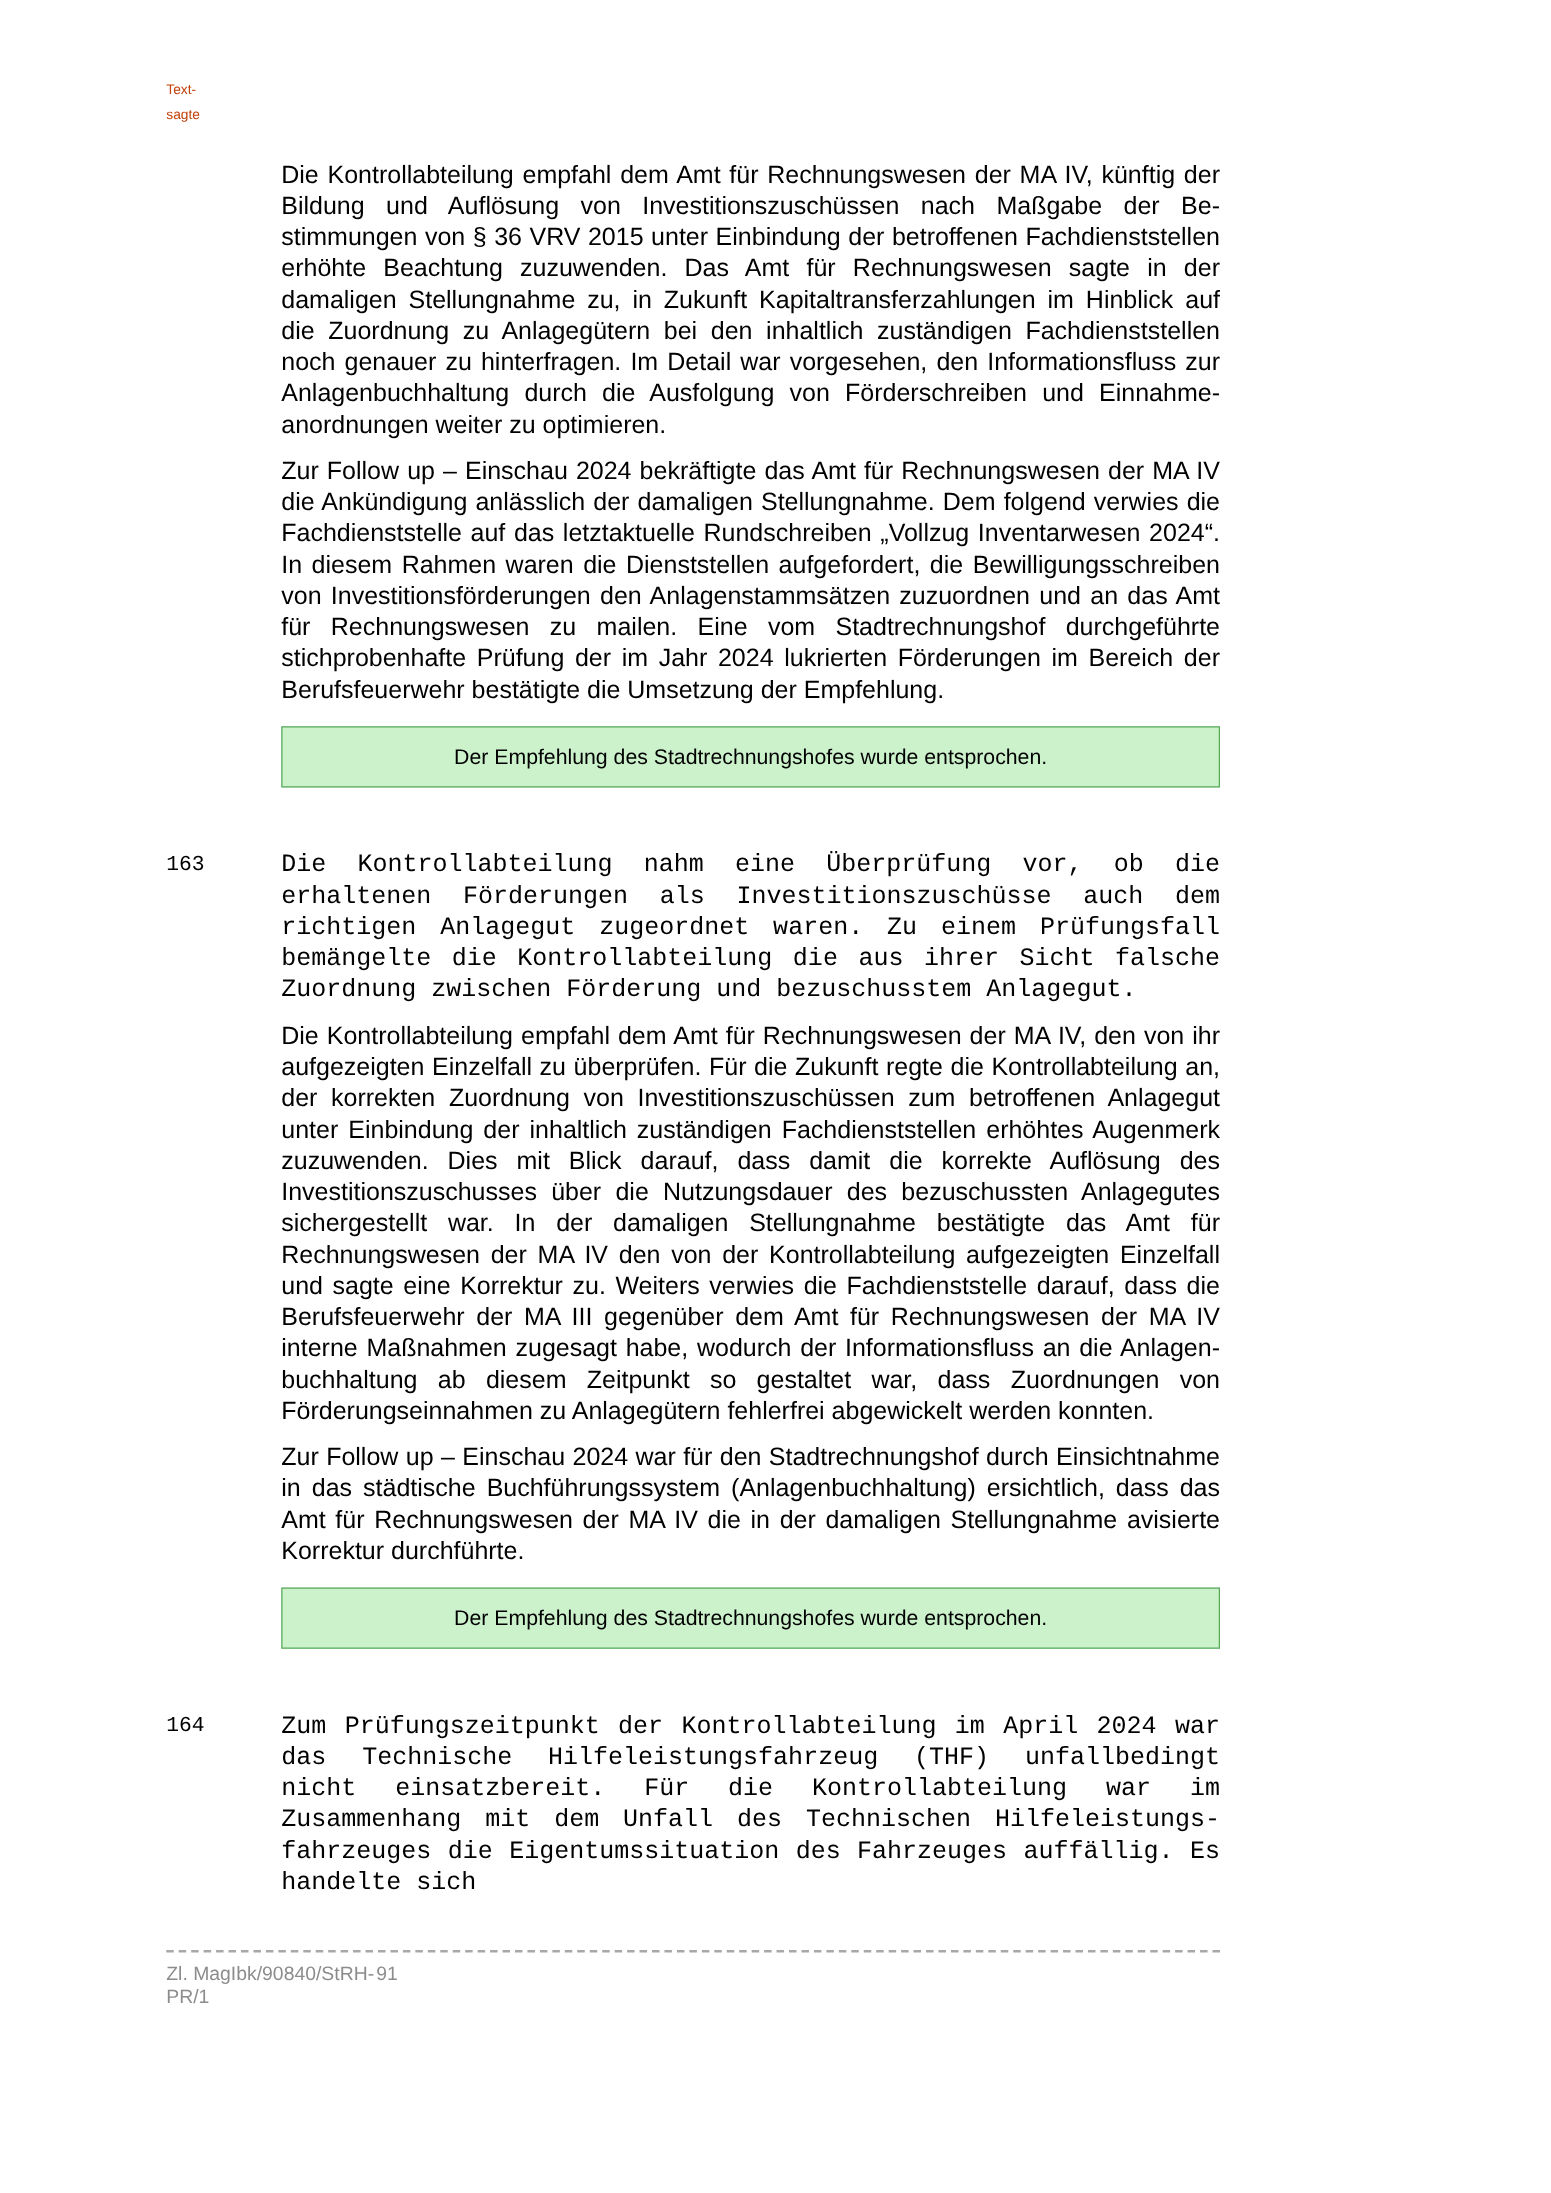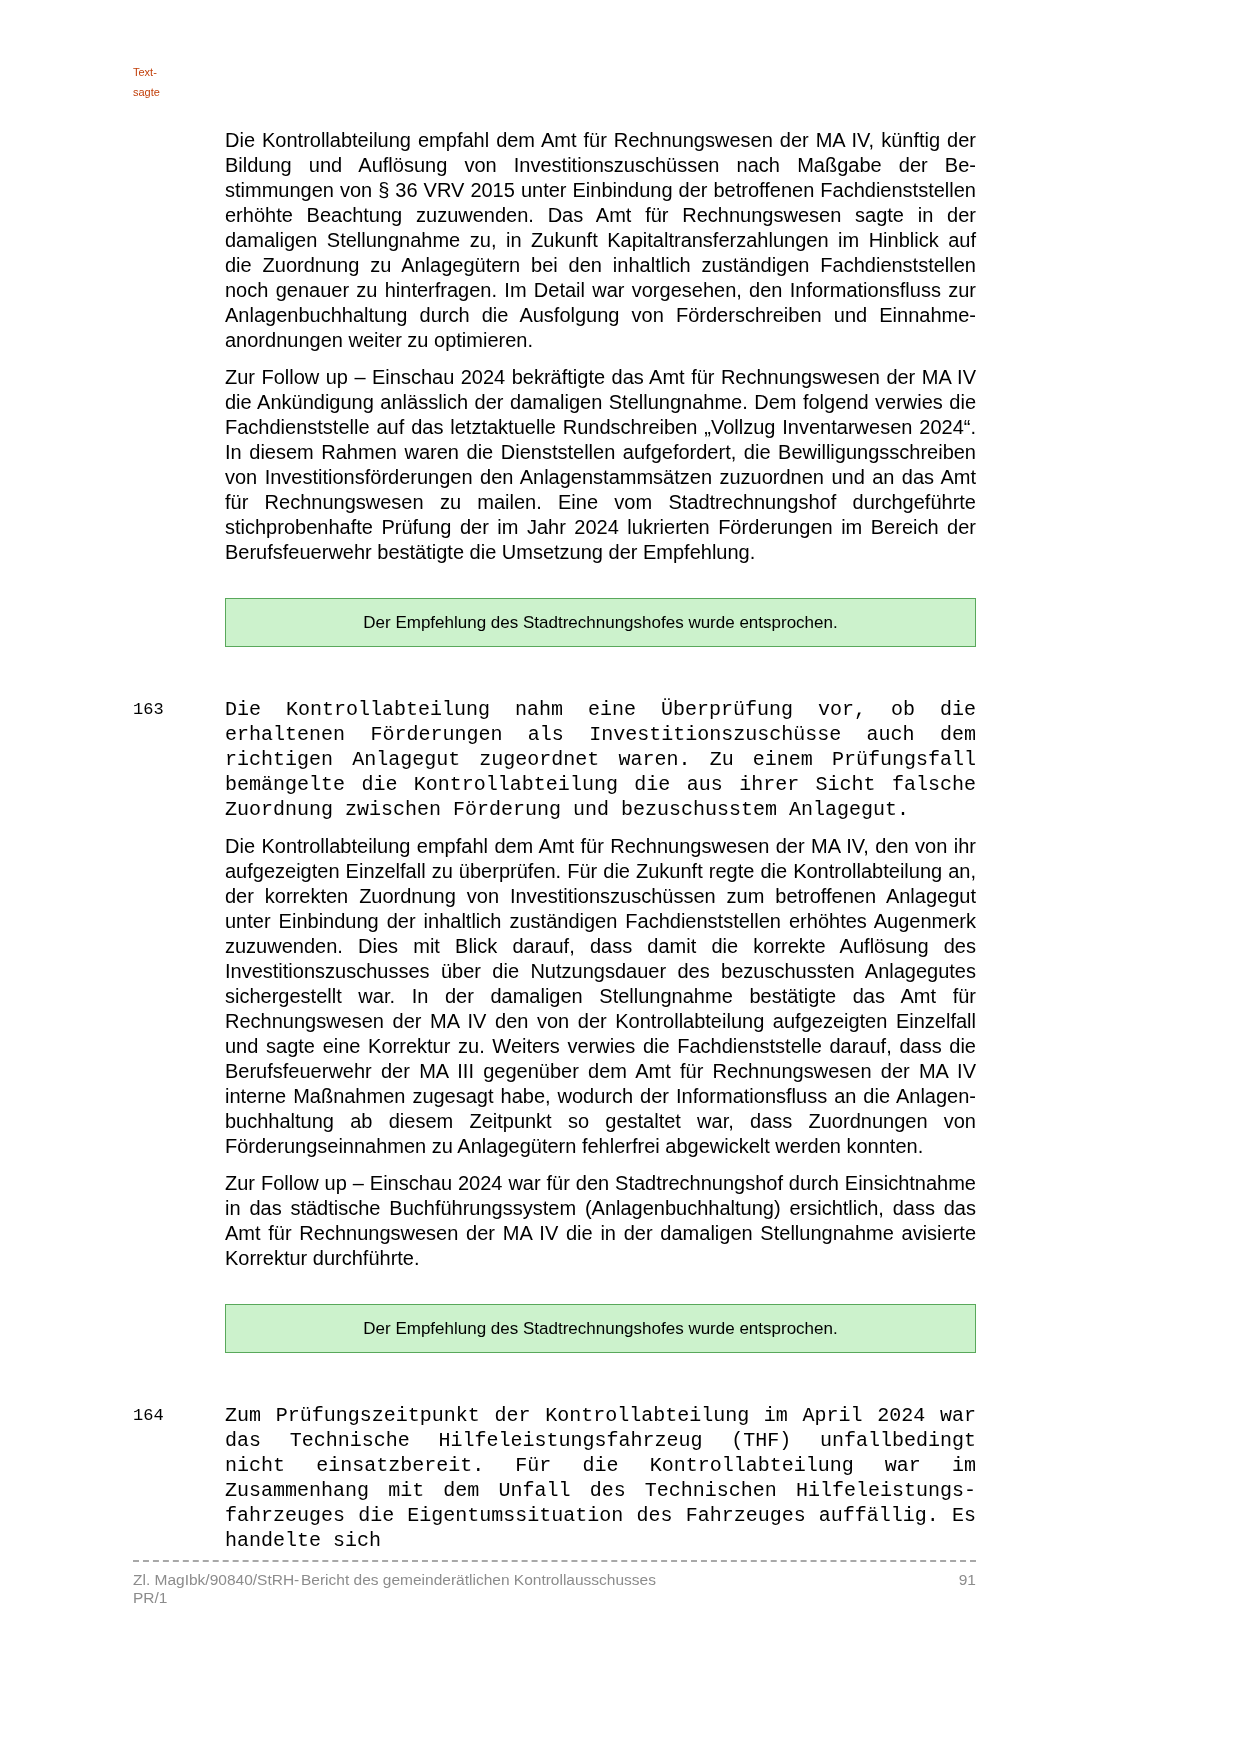"Der Empfehlung des Stadtrechnungshofes" .block.box-row { margin-top: 33px -> 16px }
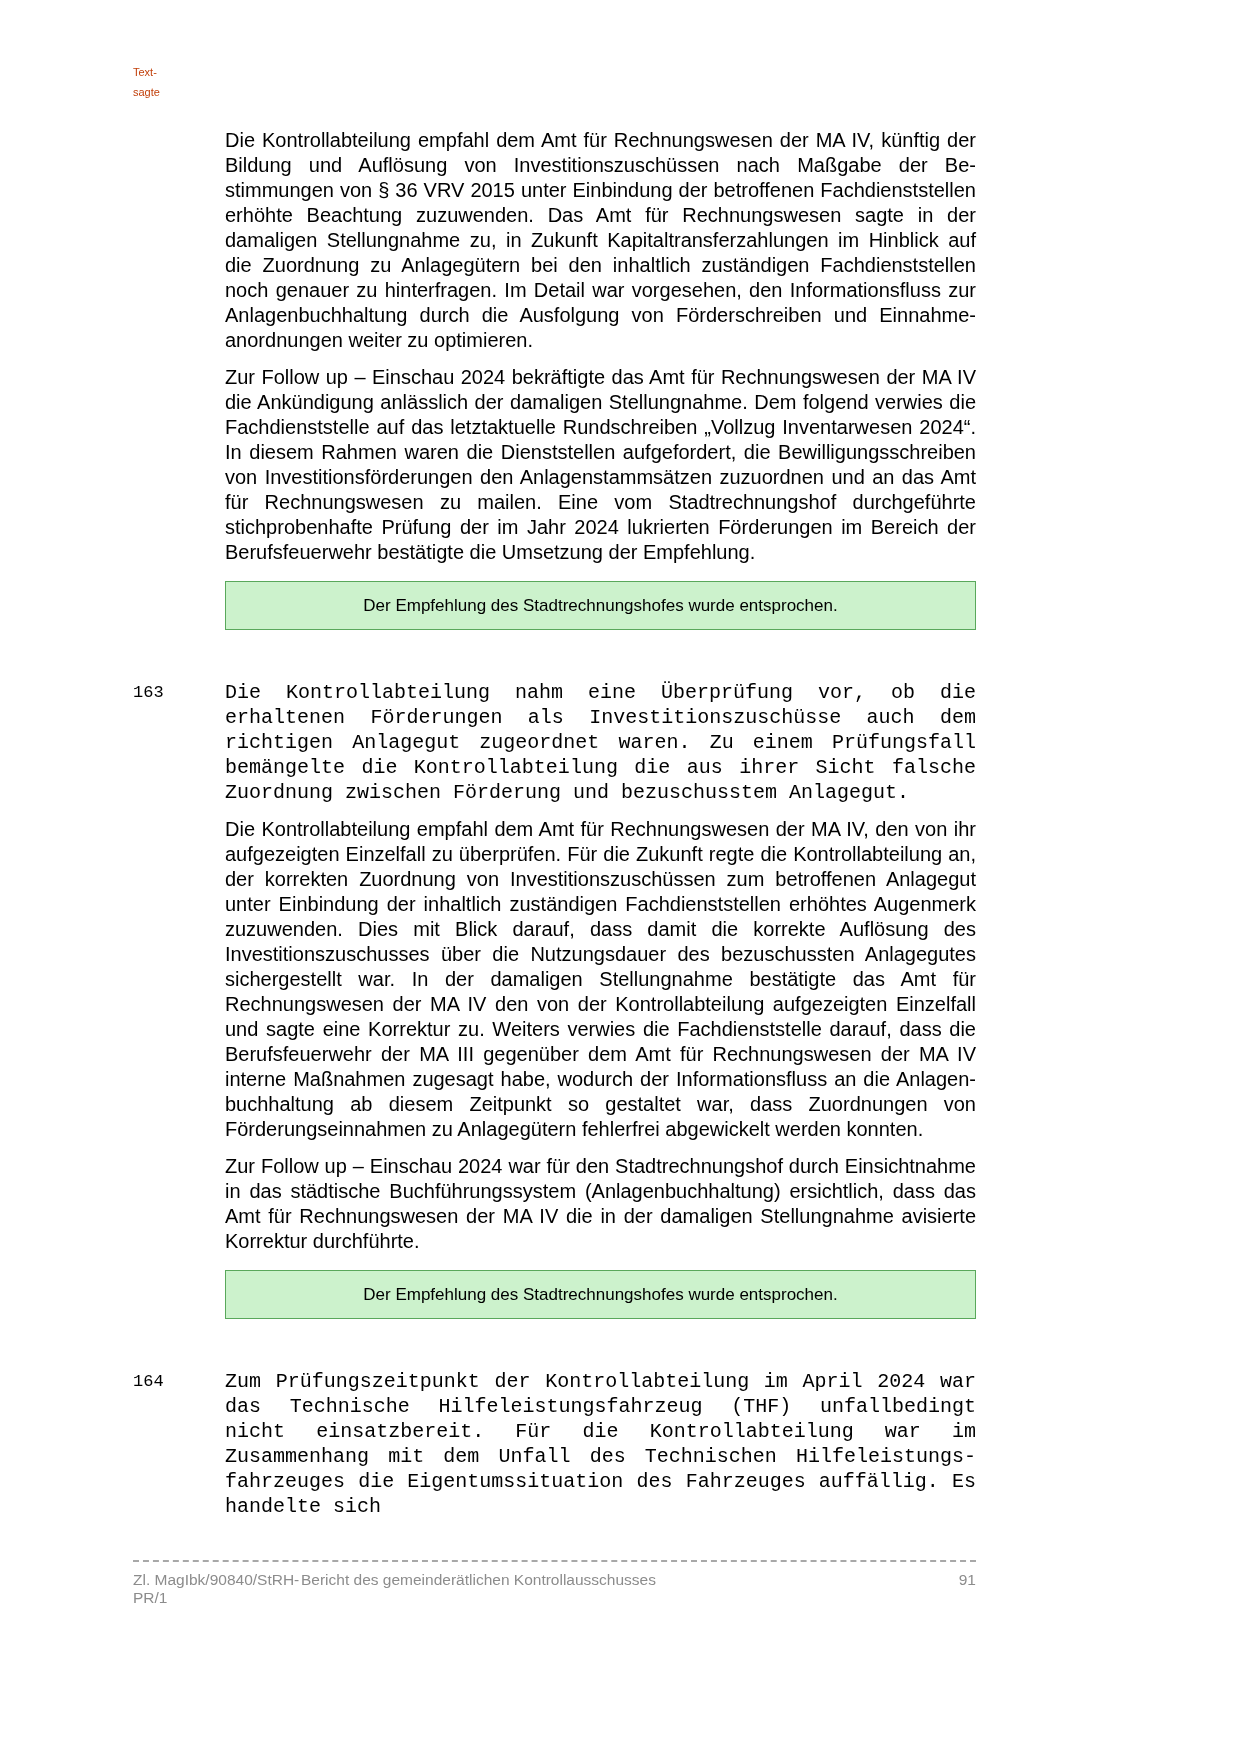"Bericht des gemeinderätlichen" span.f-mid { html: <span>Bericht des gemeinderätlichen Kontrollausschusses</span> -> none }
